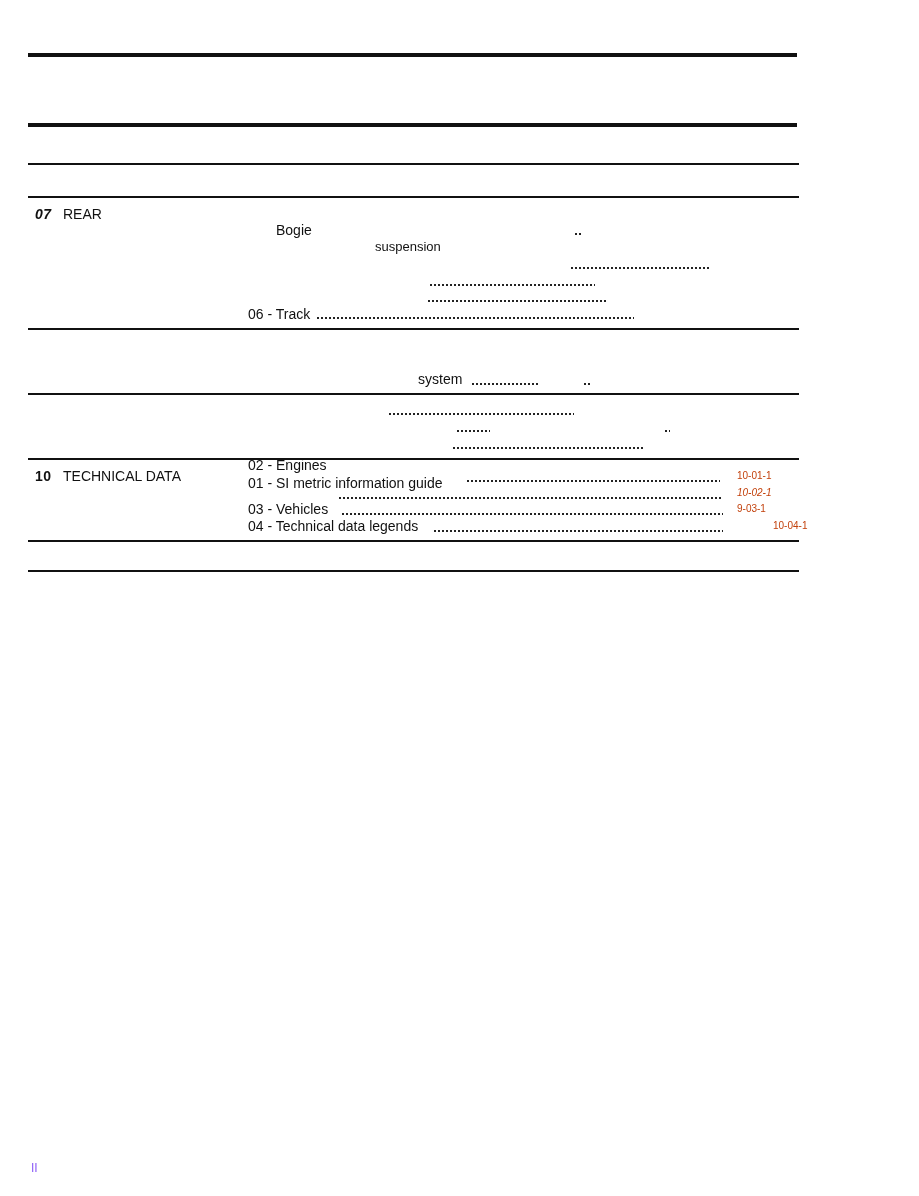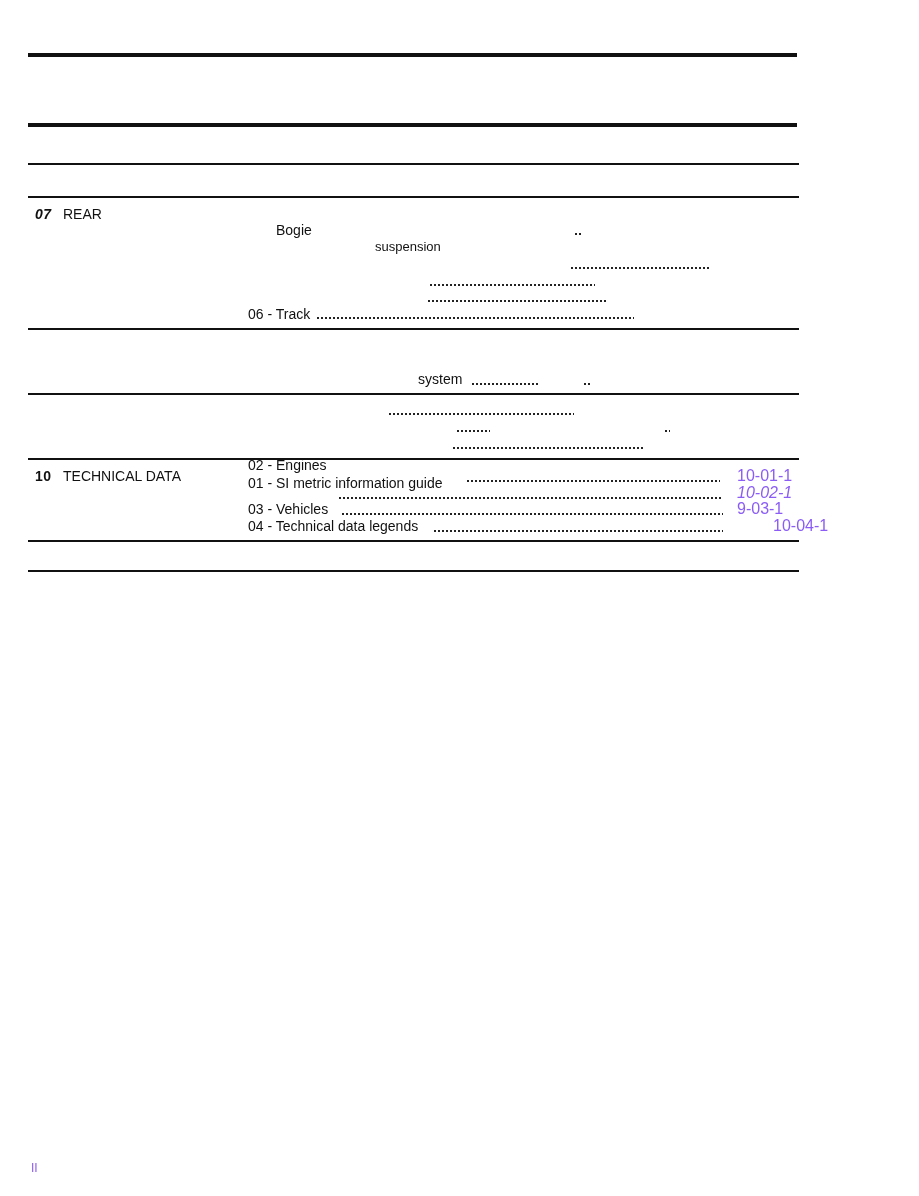"10-01-1" .pg { color: #8b5cf6 -> #c2410c; font-size: 16px -> 10px }
